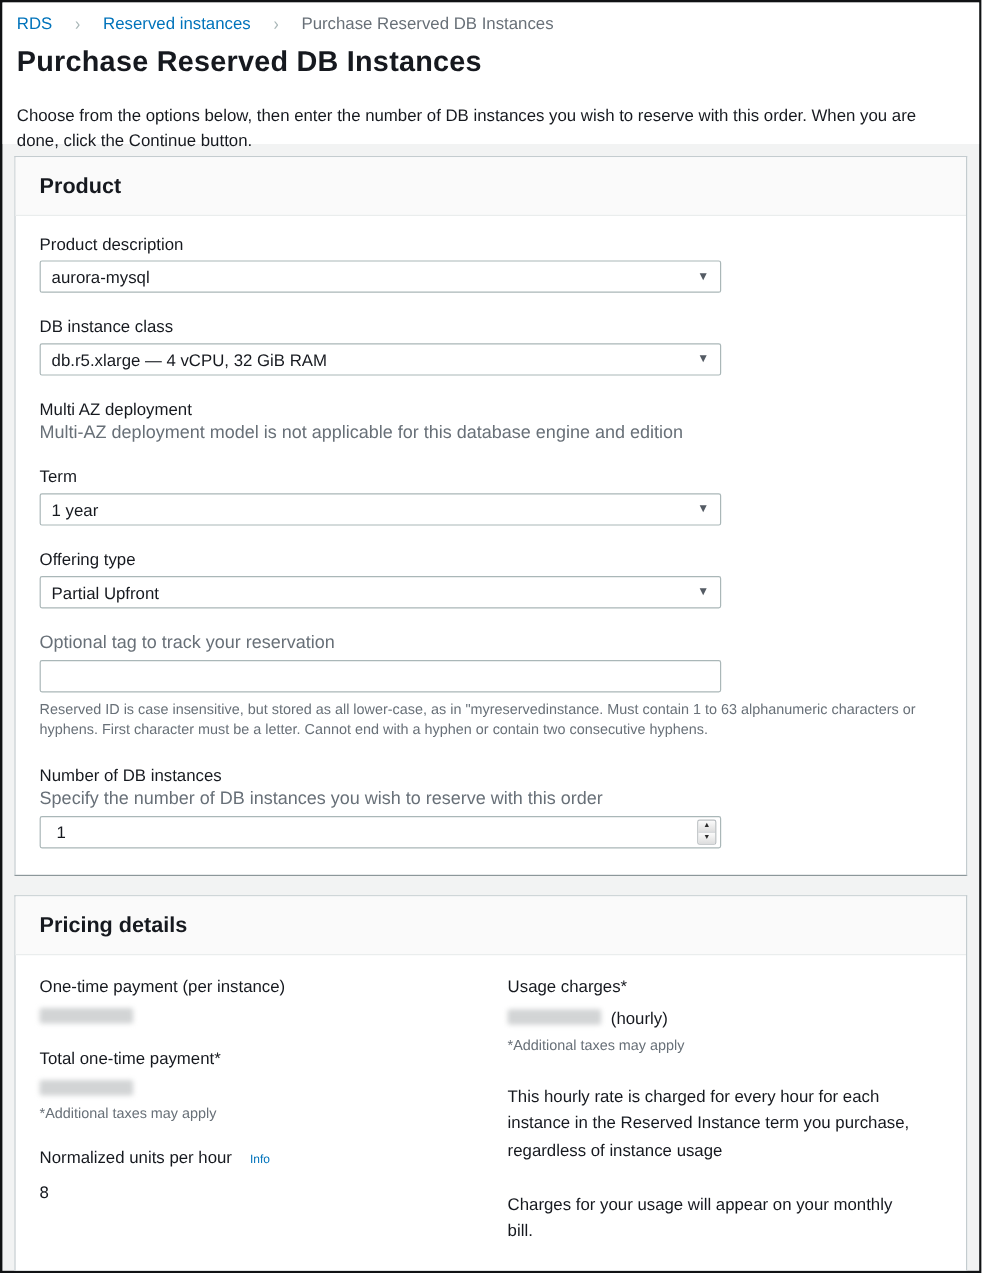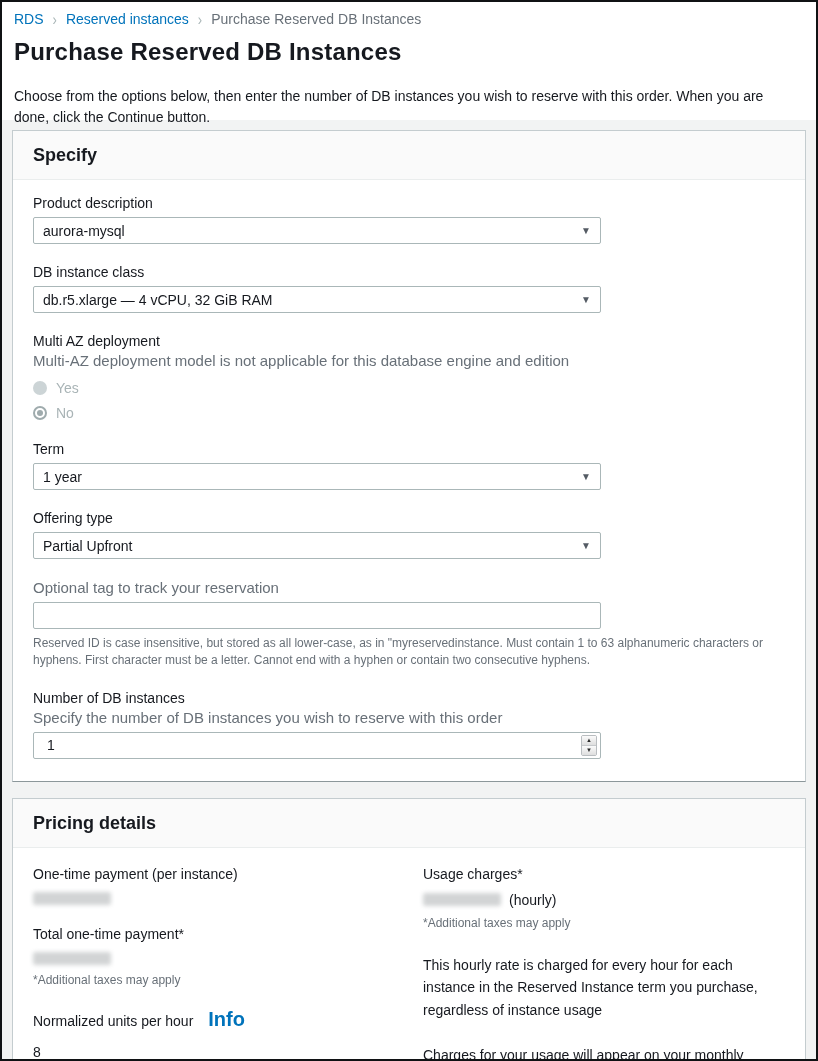"RDS" .breadcrumb { gap: 9px -> 19px }
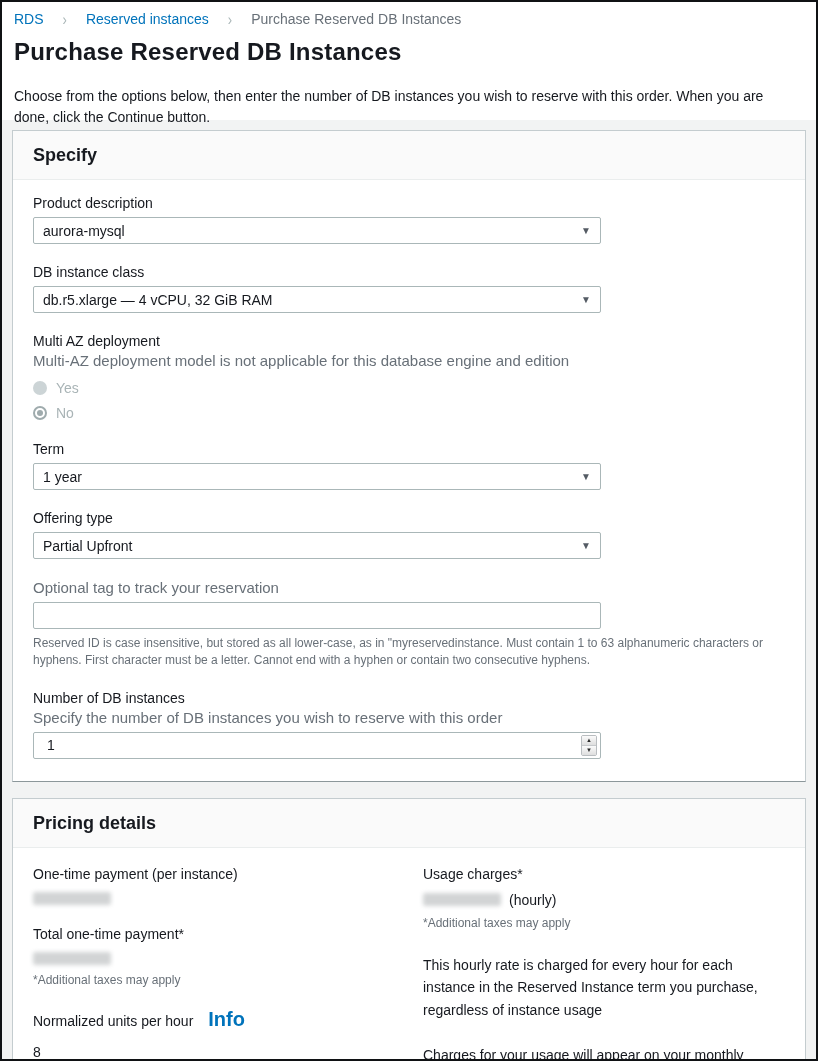"Specify" div.panel-title { text: Specify -> Product }
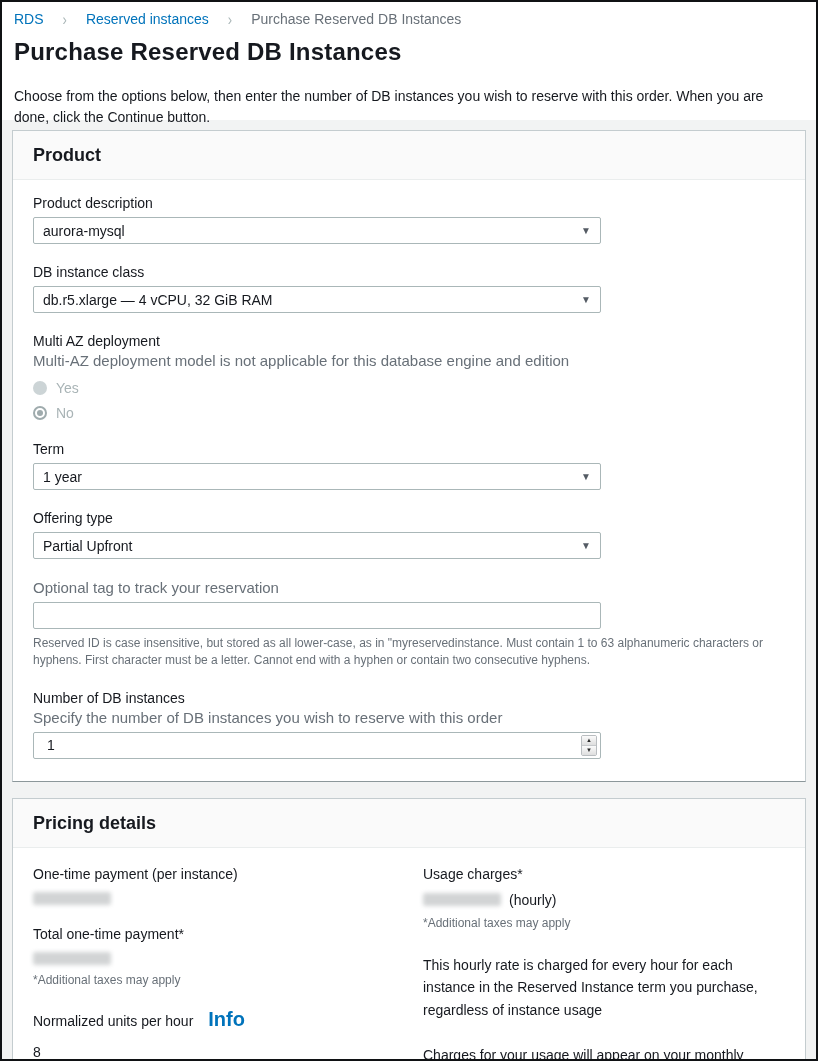"Yes" div.radio-group { html: <div> <div> <span></span> <span>Yes</span> </div> <div> <span> <span></span> </span> <span>No</span> </div> </div> -> none }
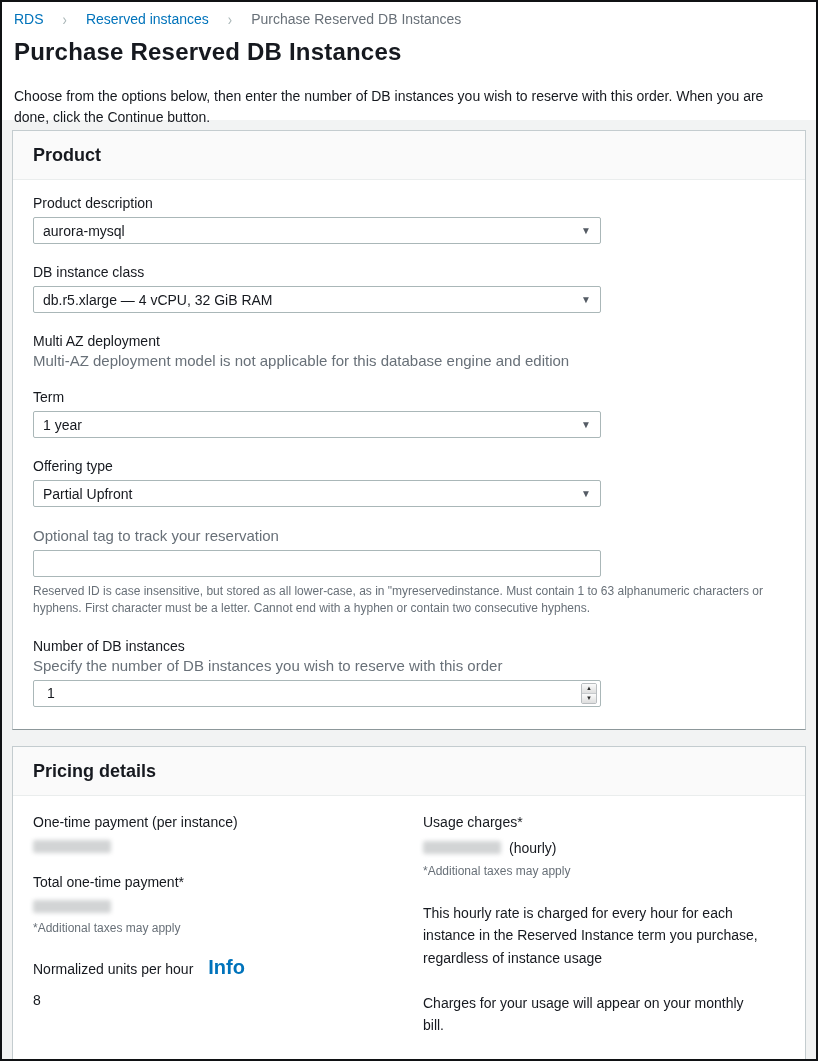"Info" .info-link { font-size: 20px -> 10px; font-weight: 700 -> 400 }
